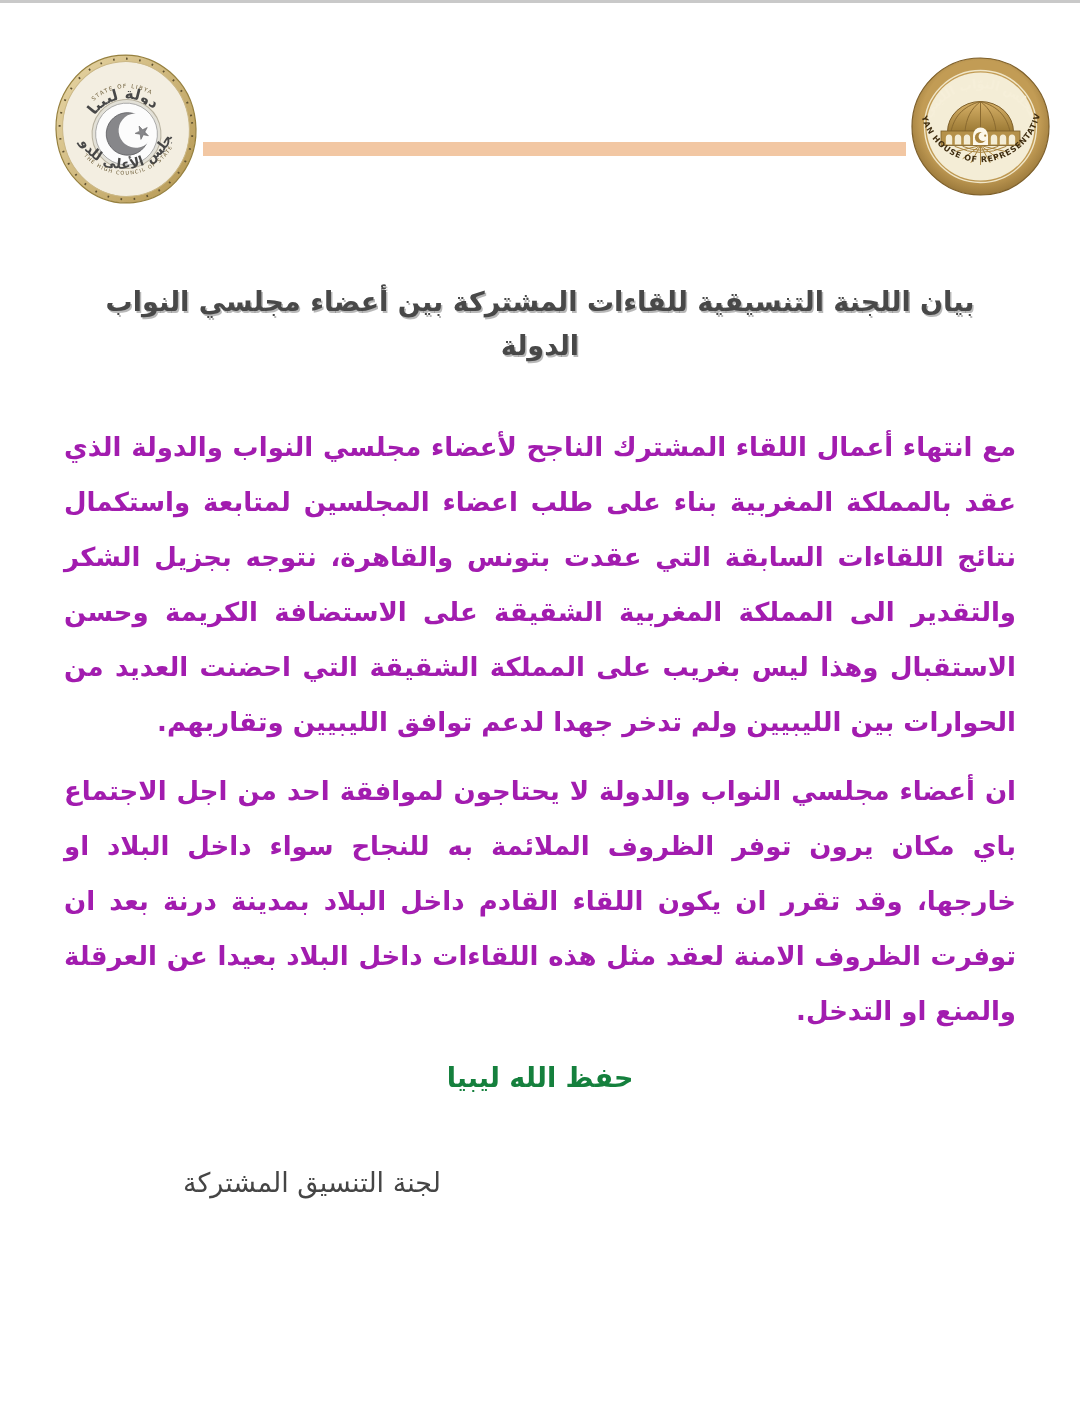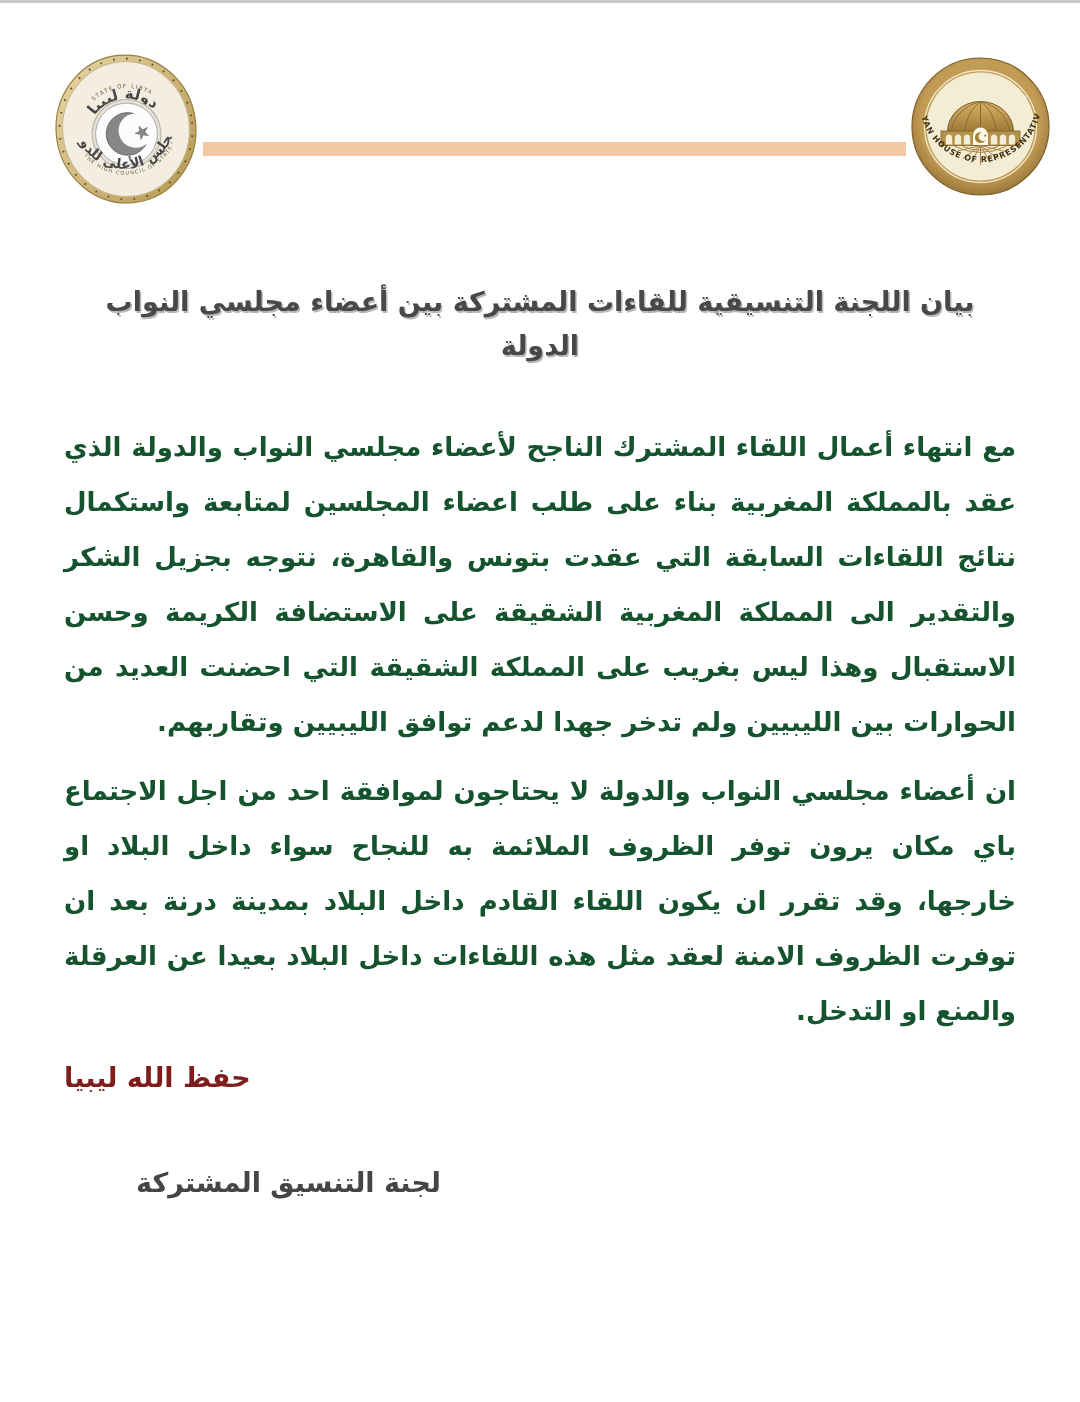"مع انتهاء أعمال اللقاء المشترك" .para { color: #14532d -> #a21caf }
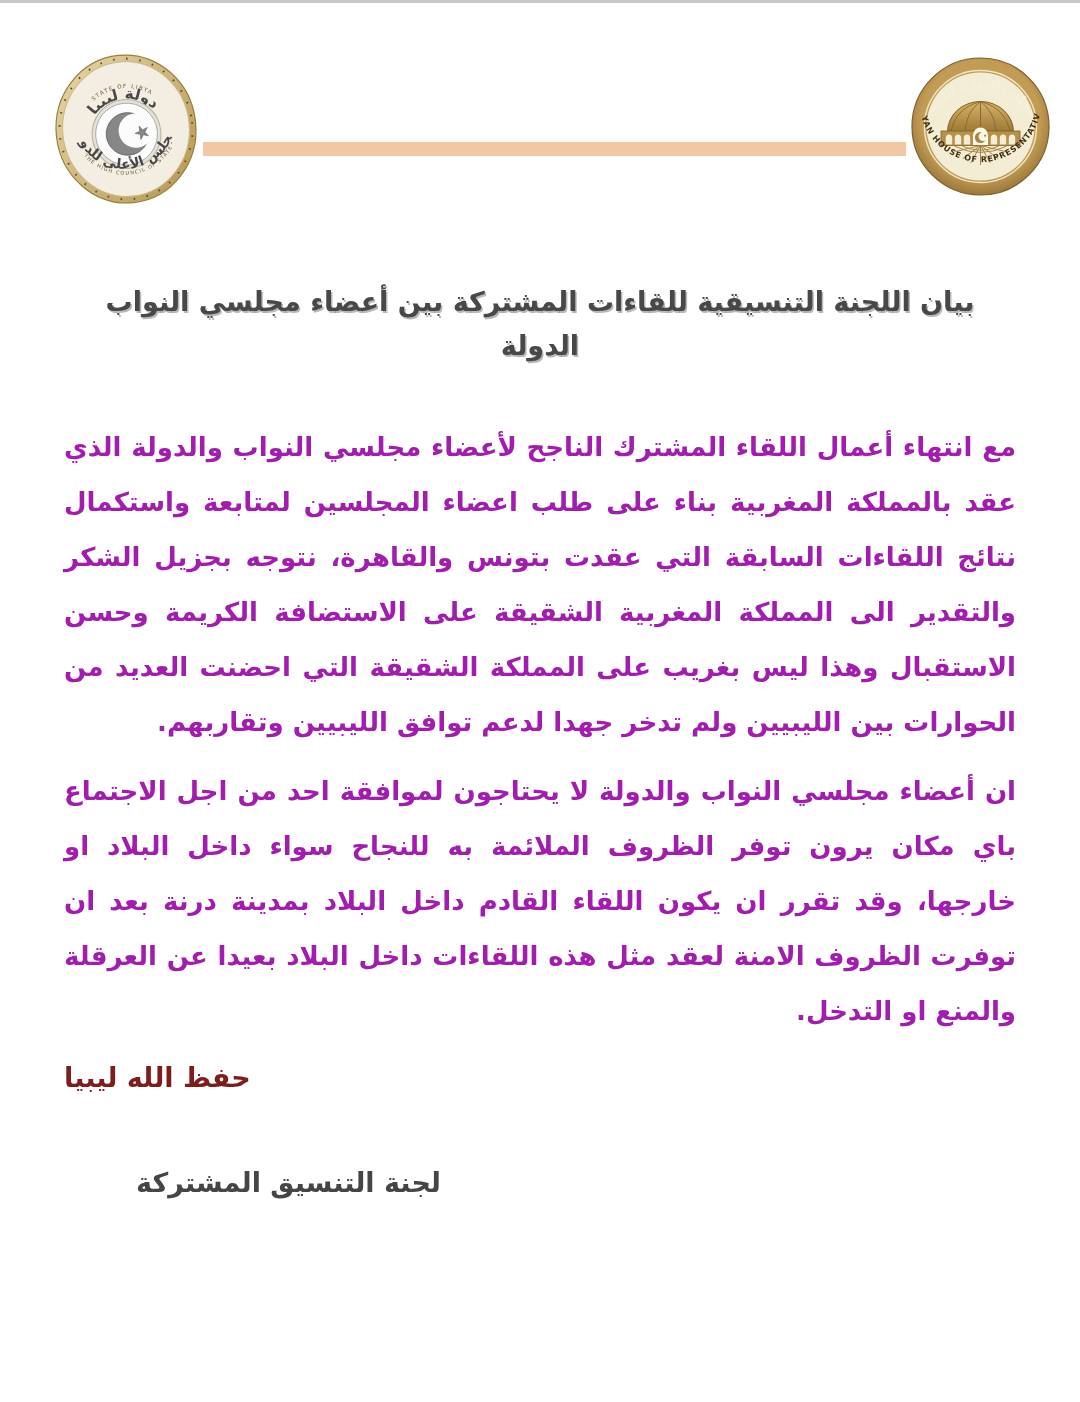"حفظ الله ليبيا" .closing { color: #7f1d1d -> #15803d; text-align: left -> center }
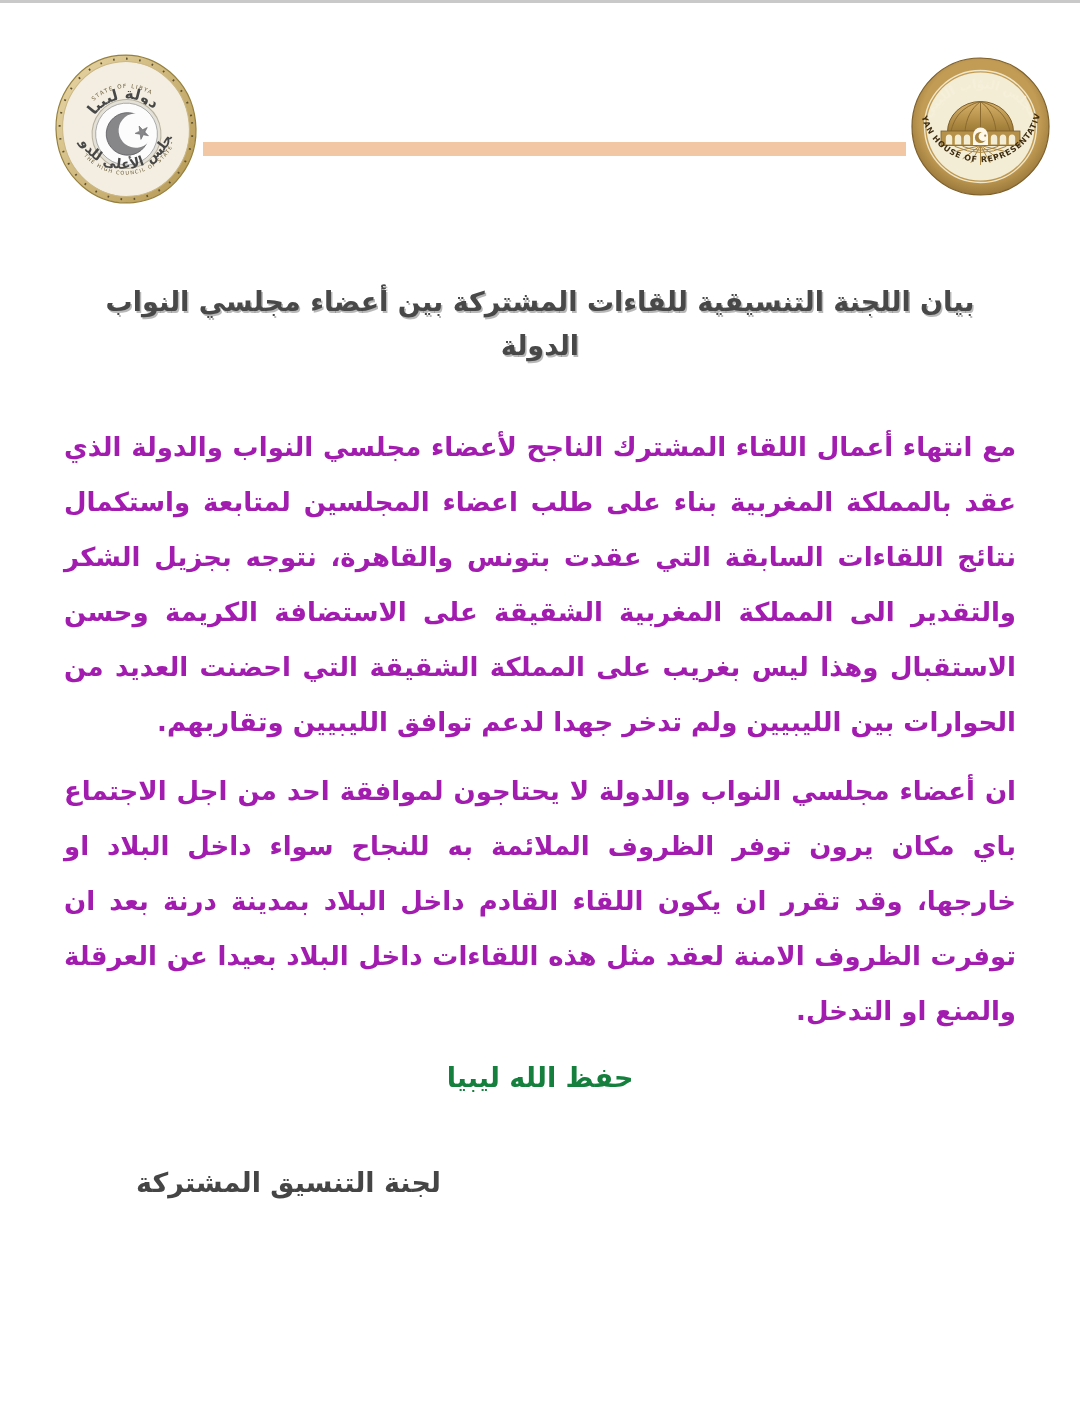"لجنة التنسيق المشتركة" .signature { font-weight: bold -> normal }
